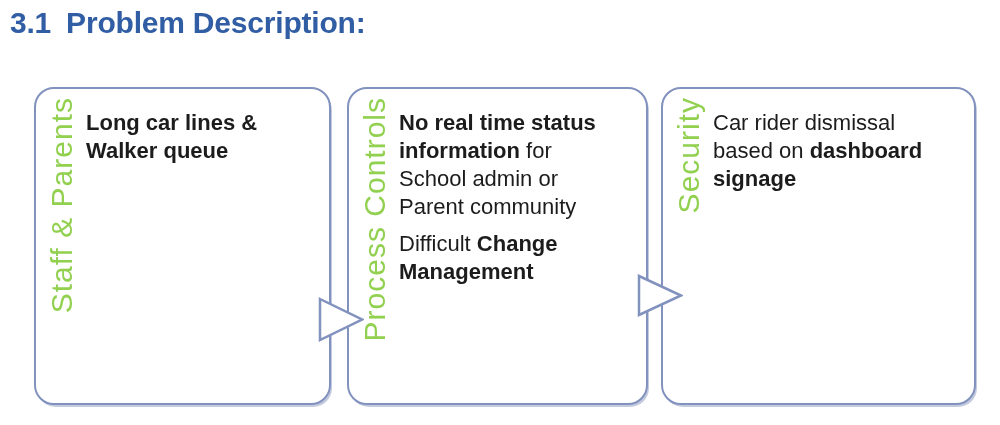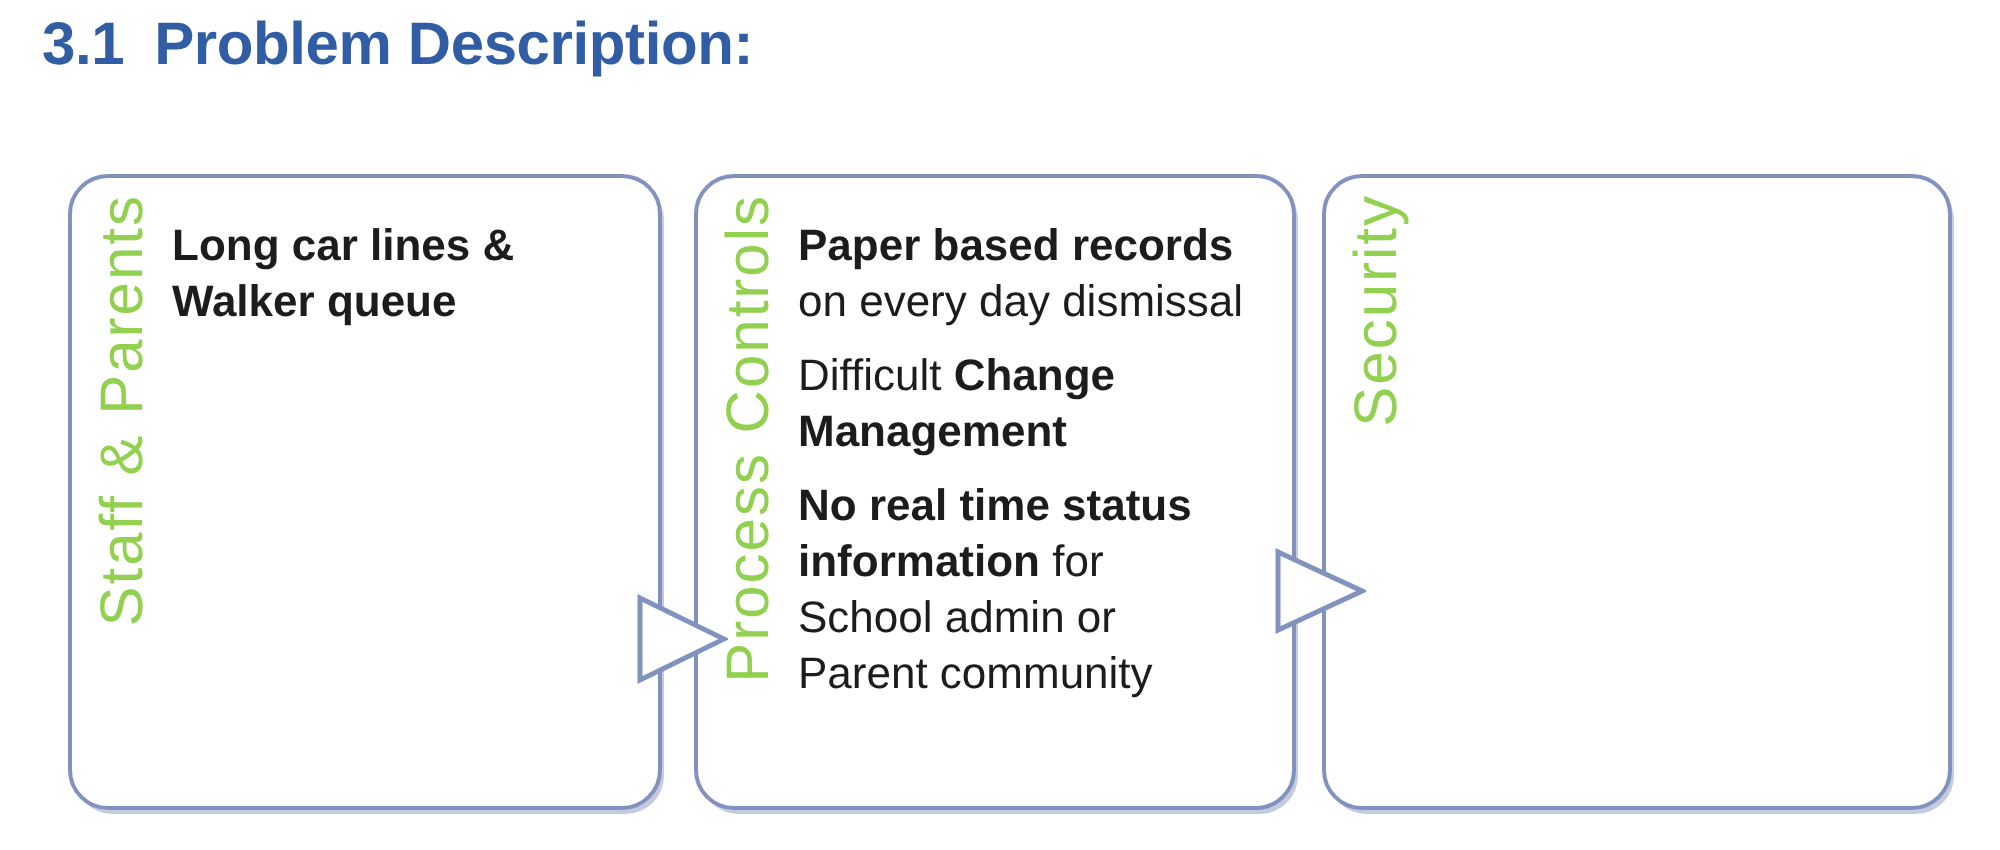"3.1 Problem Description:" .title { left: 21px -> 10px }
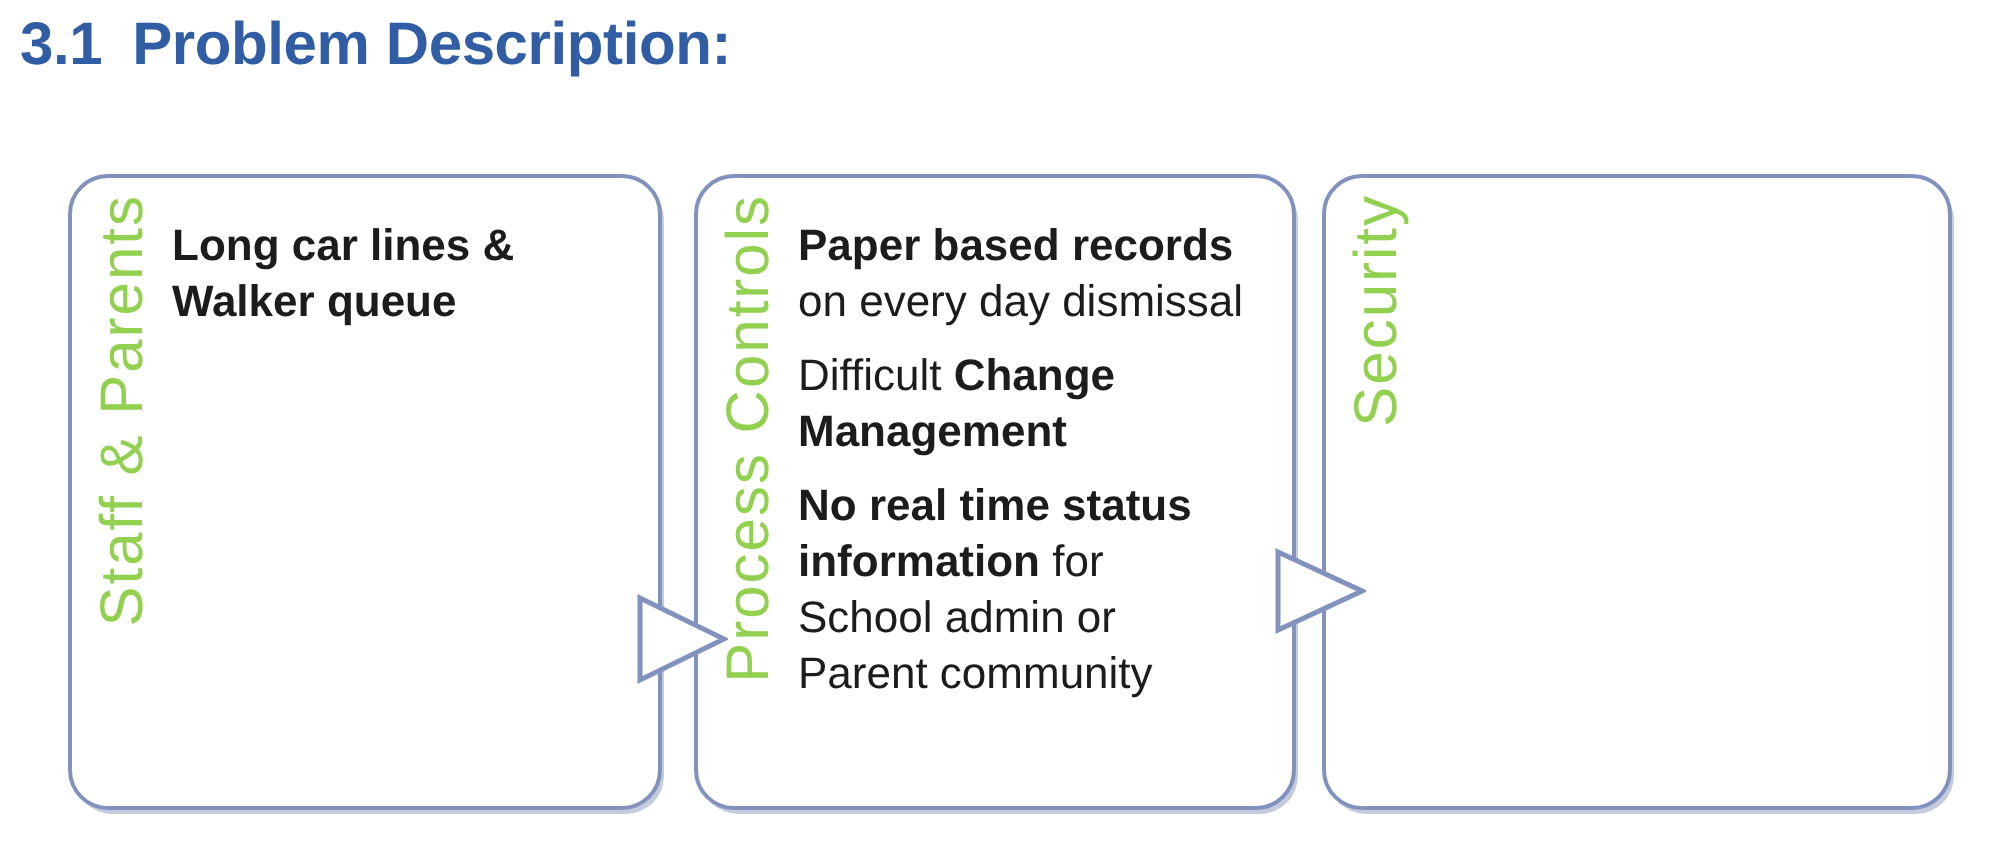"Paper based records on every" p.item { html: <p><strong>Paper based records</strong><span> on every day dismissal</span></p> -> none }
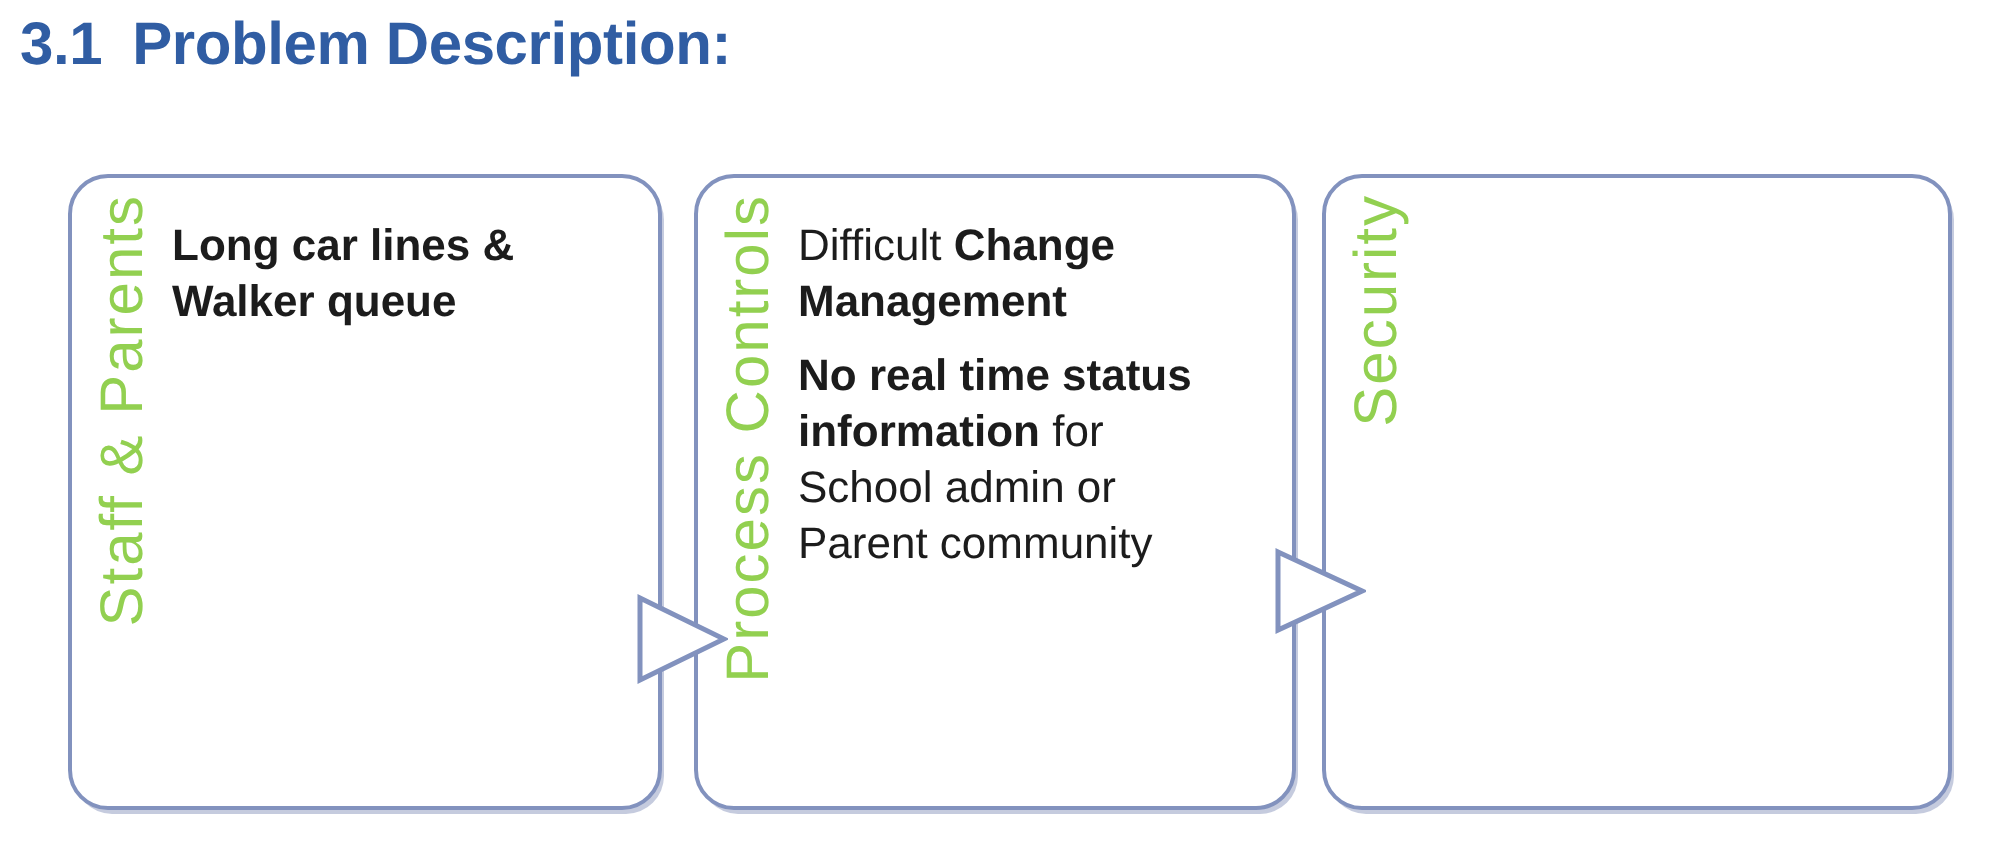"Car rider dismissal based on" p.item { html: none -> <p><span>Car rider dismissal based on </span><strong>dashboard signage</strong></p> }
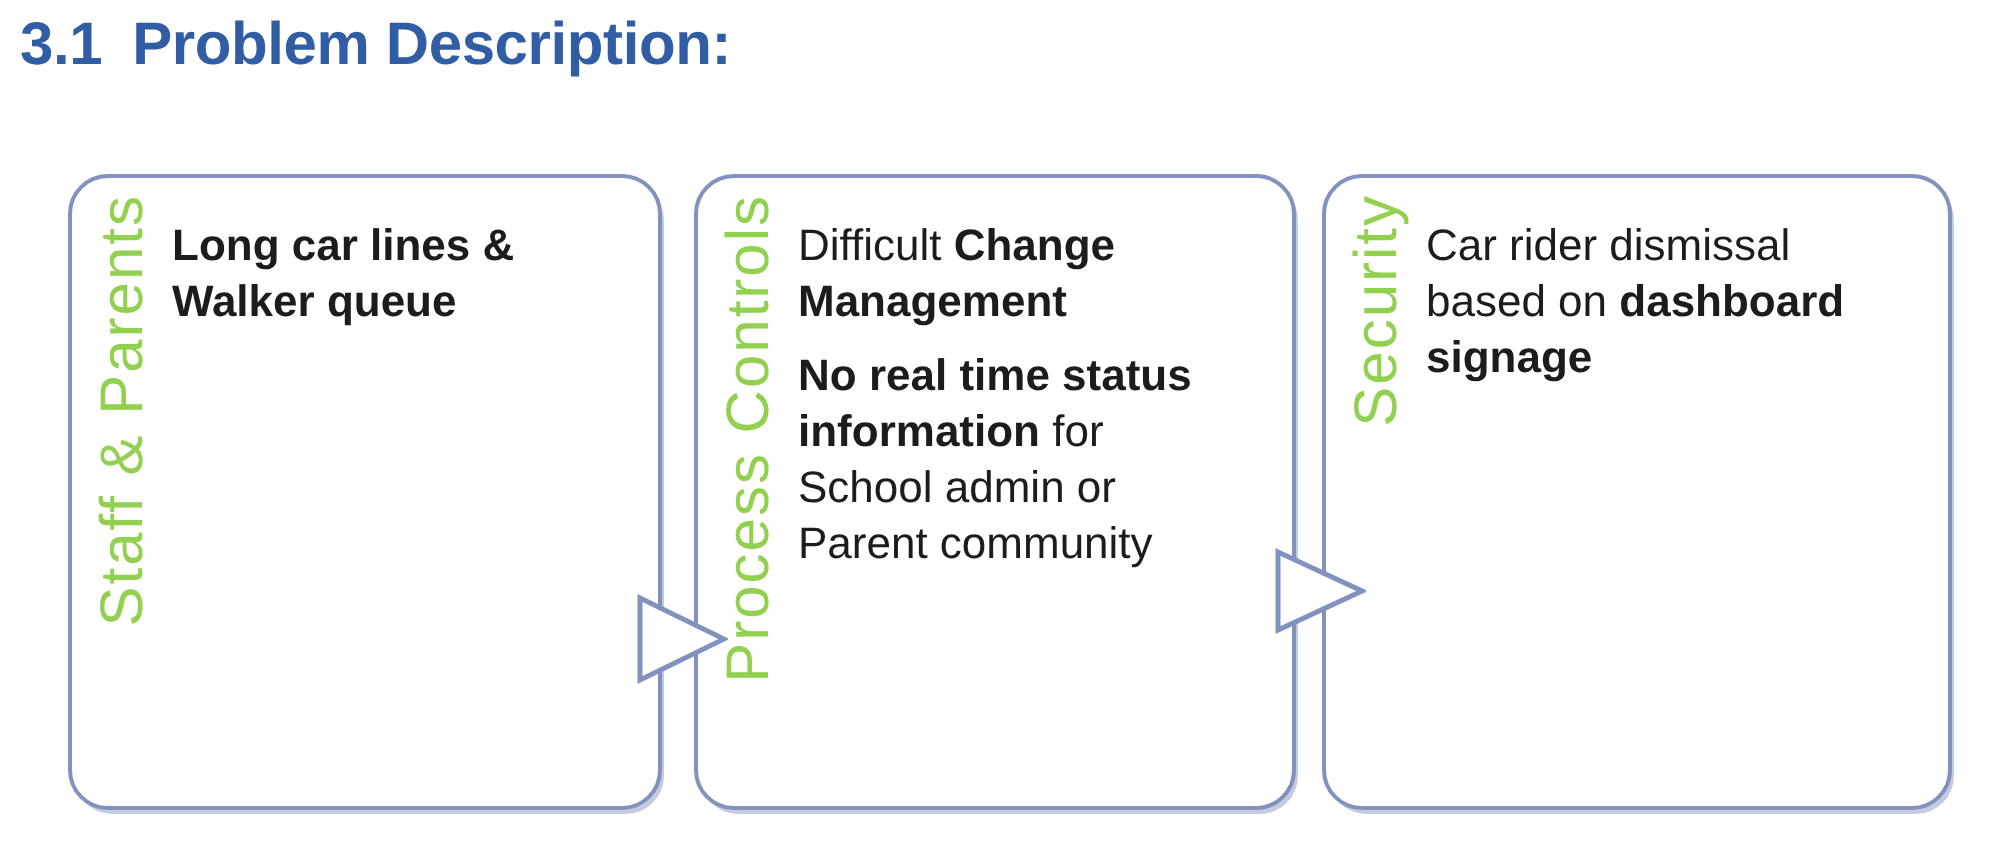"Difficult Change Management" p.item { order: before "No real time status information" -> after "No real time status information" }
